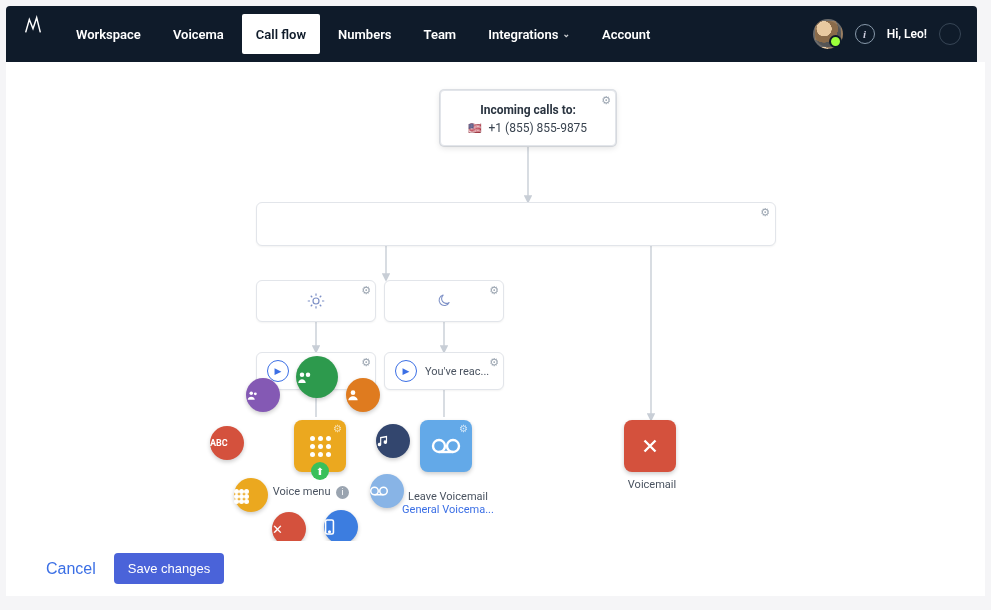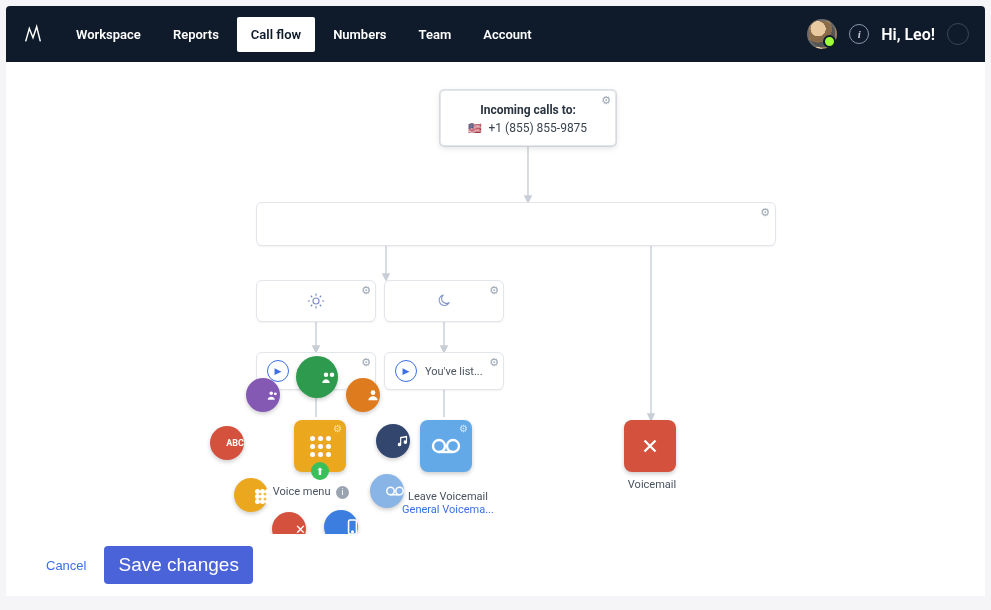"Workspace" .header { align-items: center -> none; margin: 6px 6px 0 6px -> 6px 14px 0 6px }
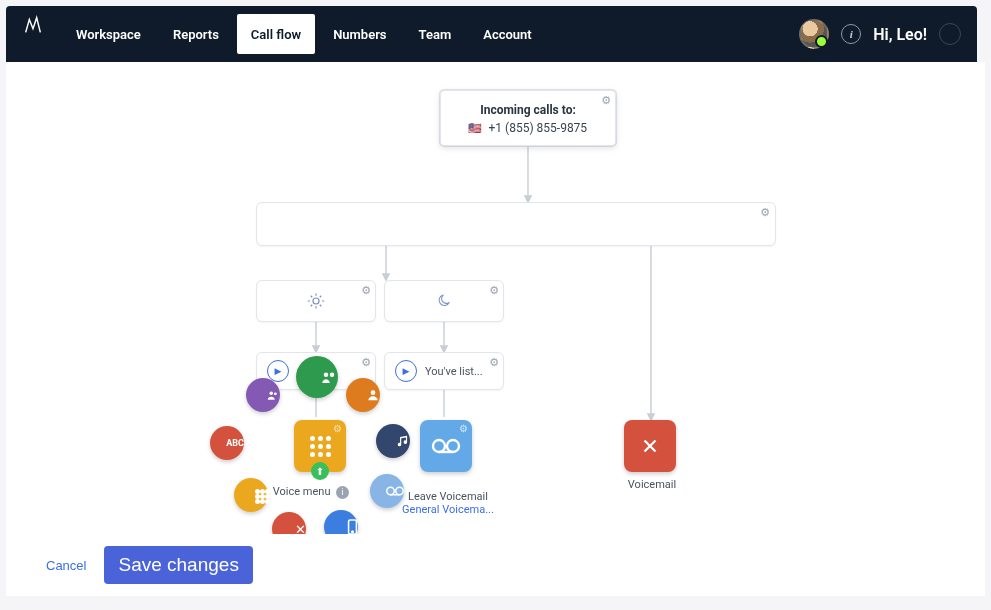"Reports" span { text: Reports -> Voicema }
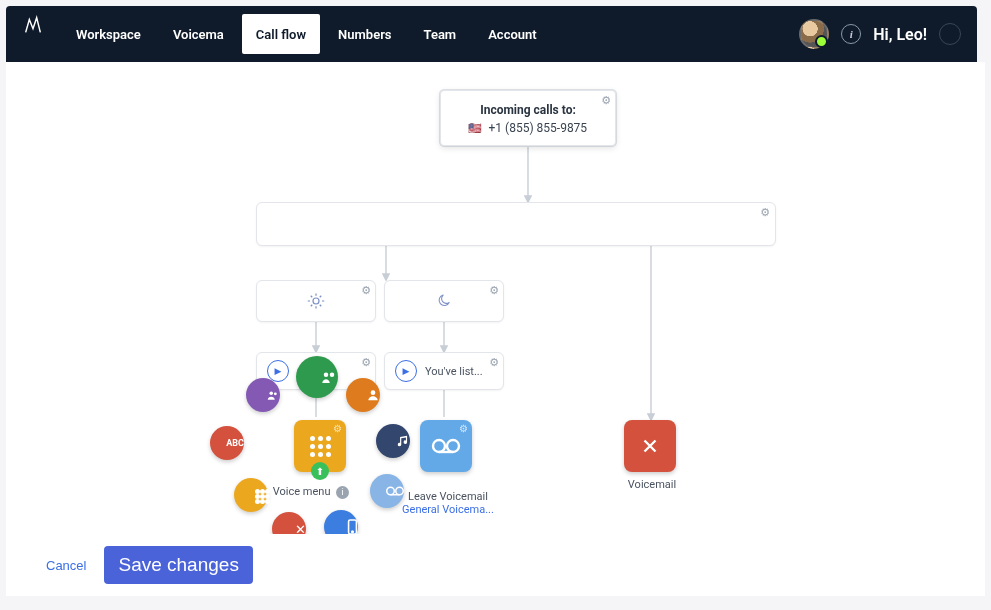"Integrations" div.nav-item { html: none -> <div> <span>Integrations</span> <span>⌄</span> </div> }
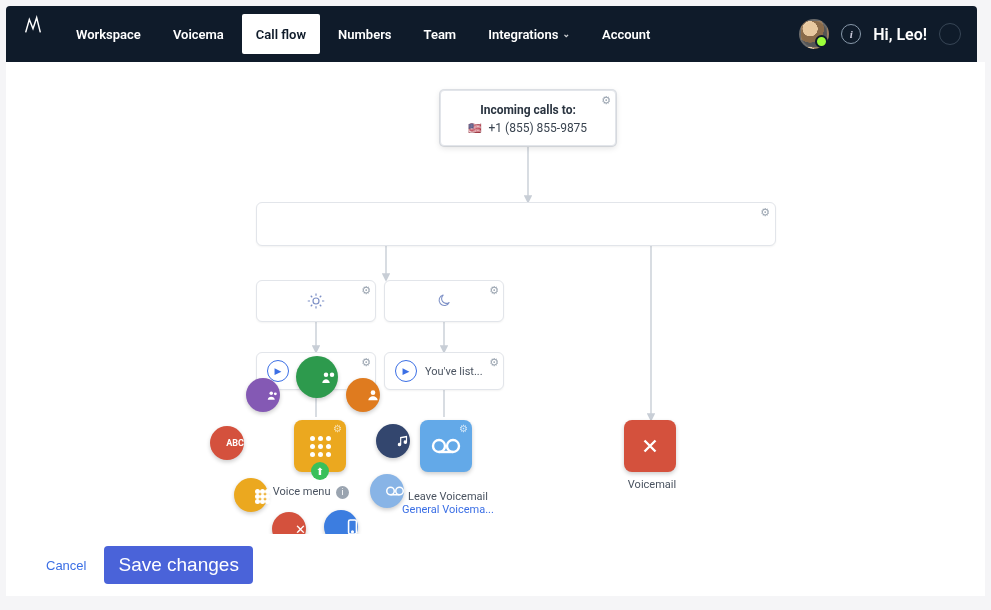"Hi, Leo!" .greeting { font-size: 16px -> 12px }
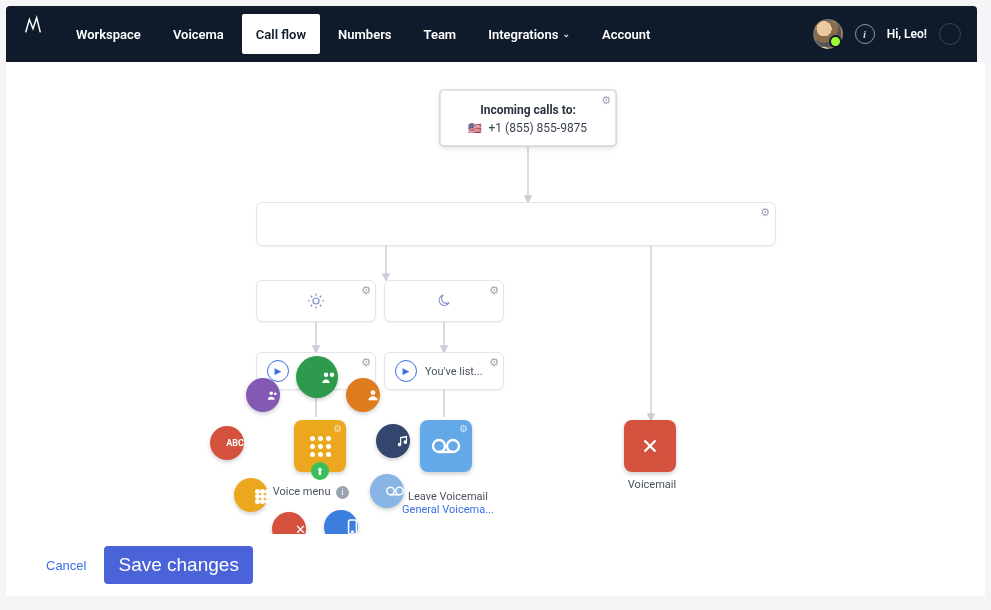"You've list..." span.msg-text { text: list -> reac }
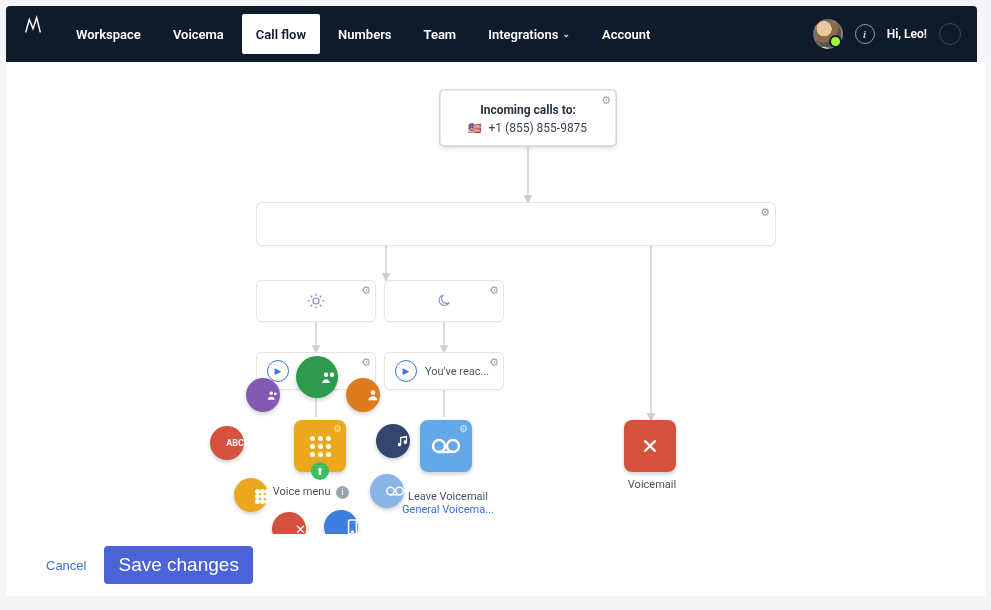"ABC" .chip { justify-content: flex-end -> flex-start }
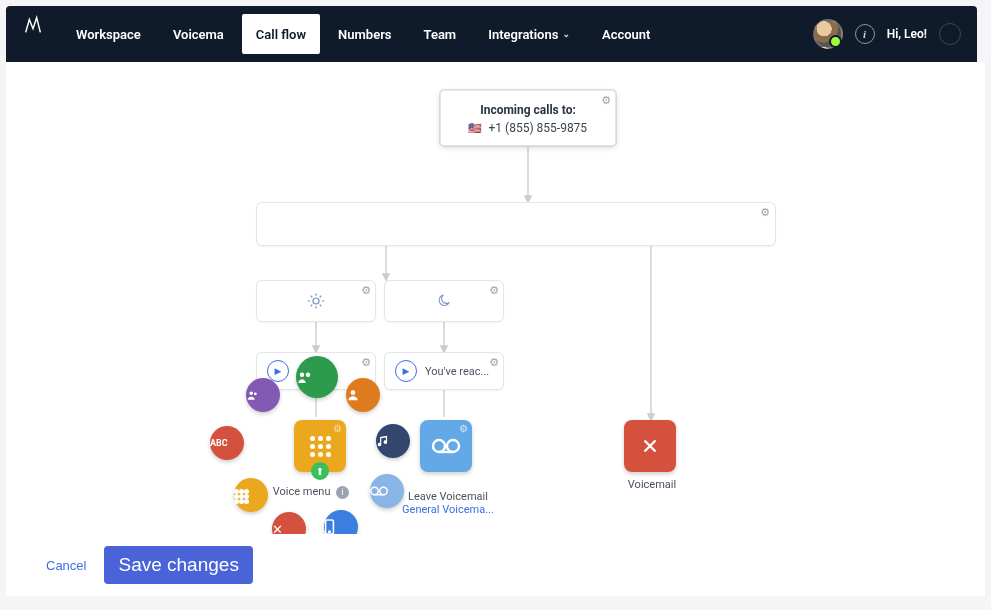"Cancel" .cancel { font-size: 13px -> 16px }
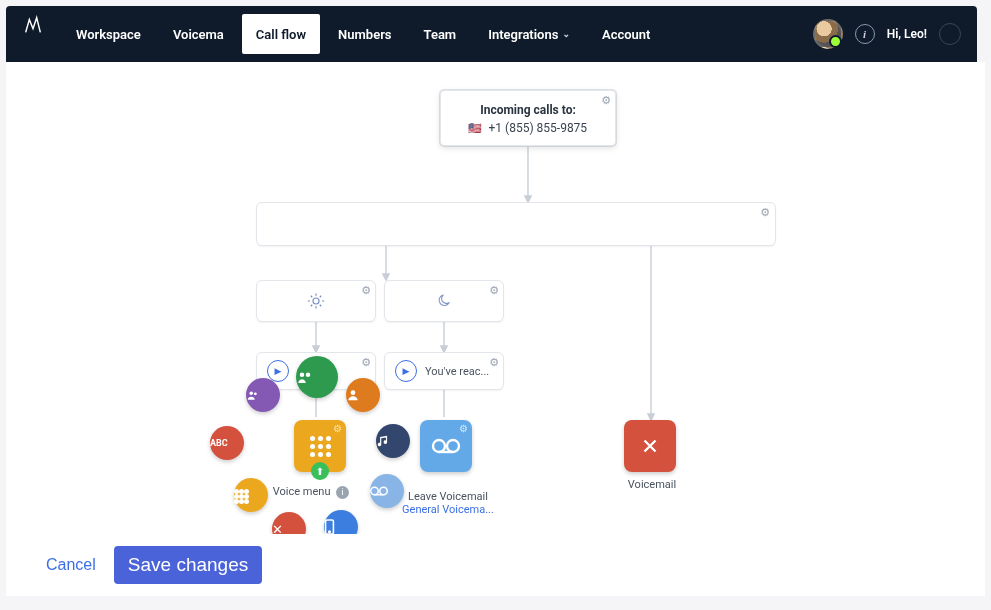"Save changes" .save { font-size: 19px -> 13px }
